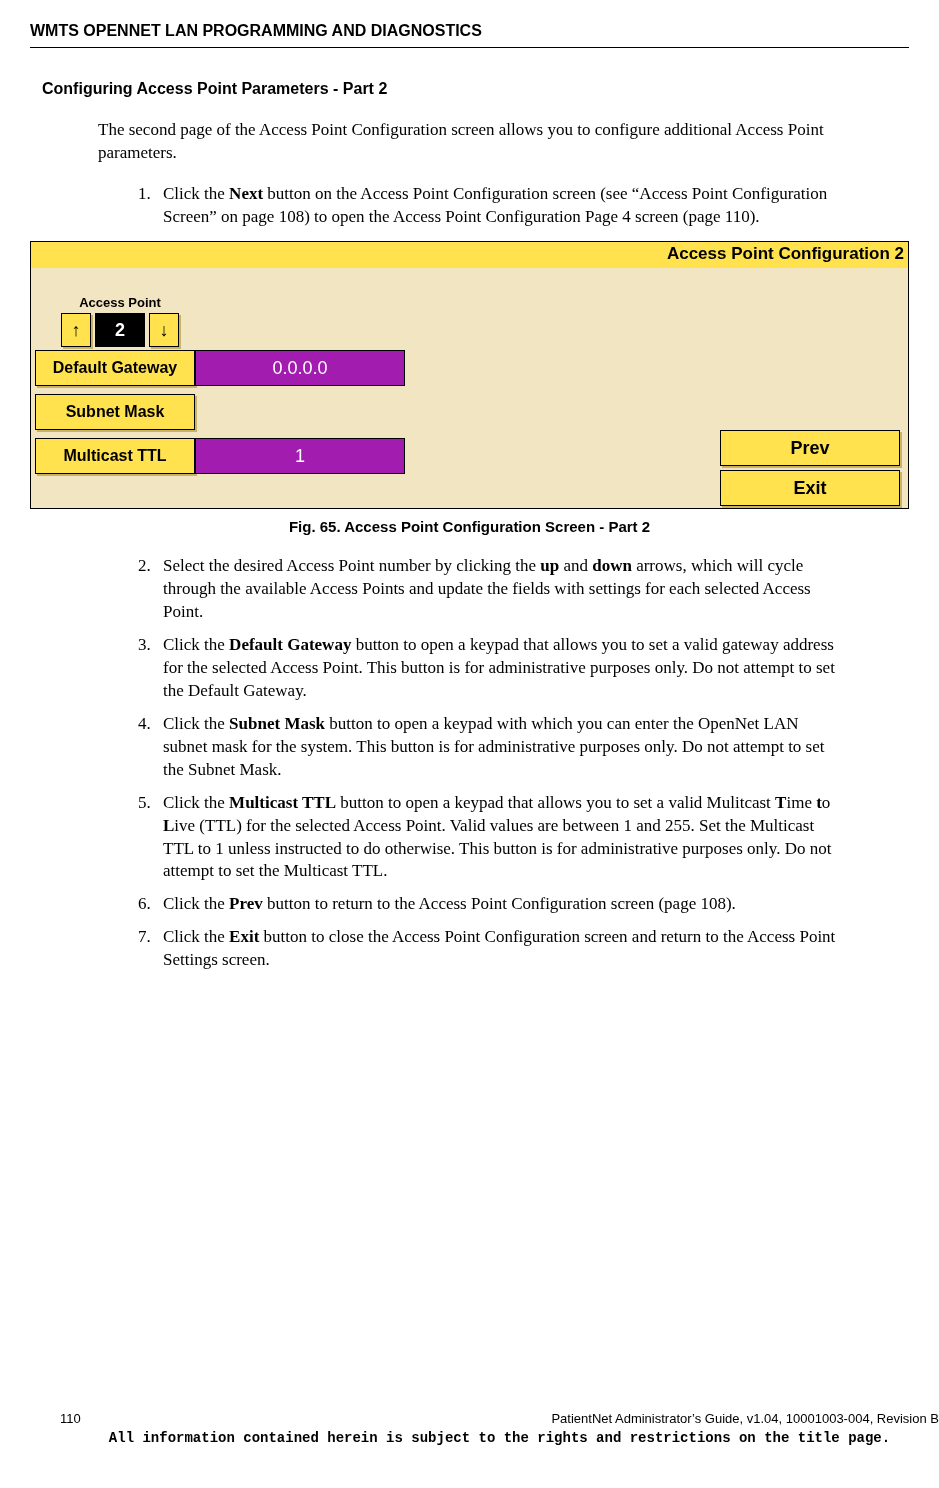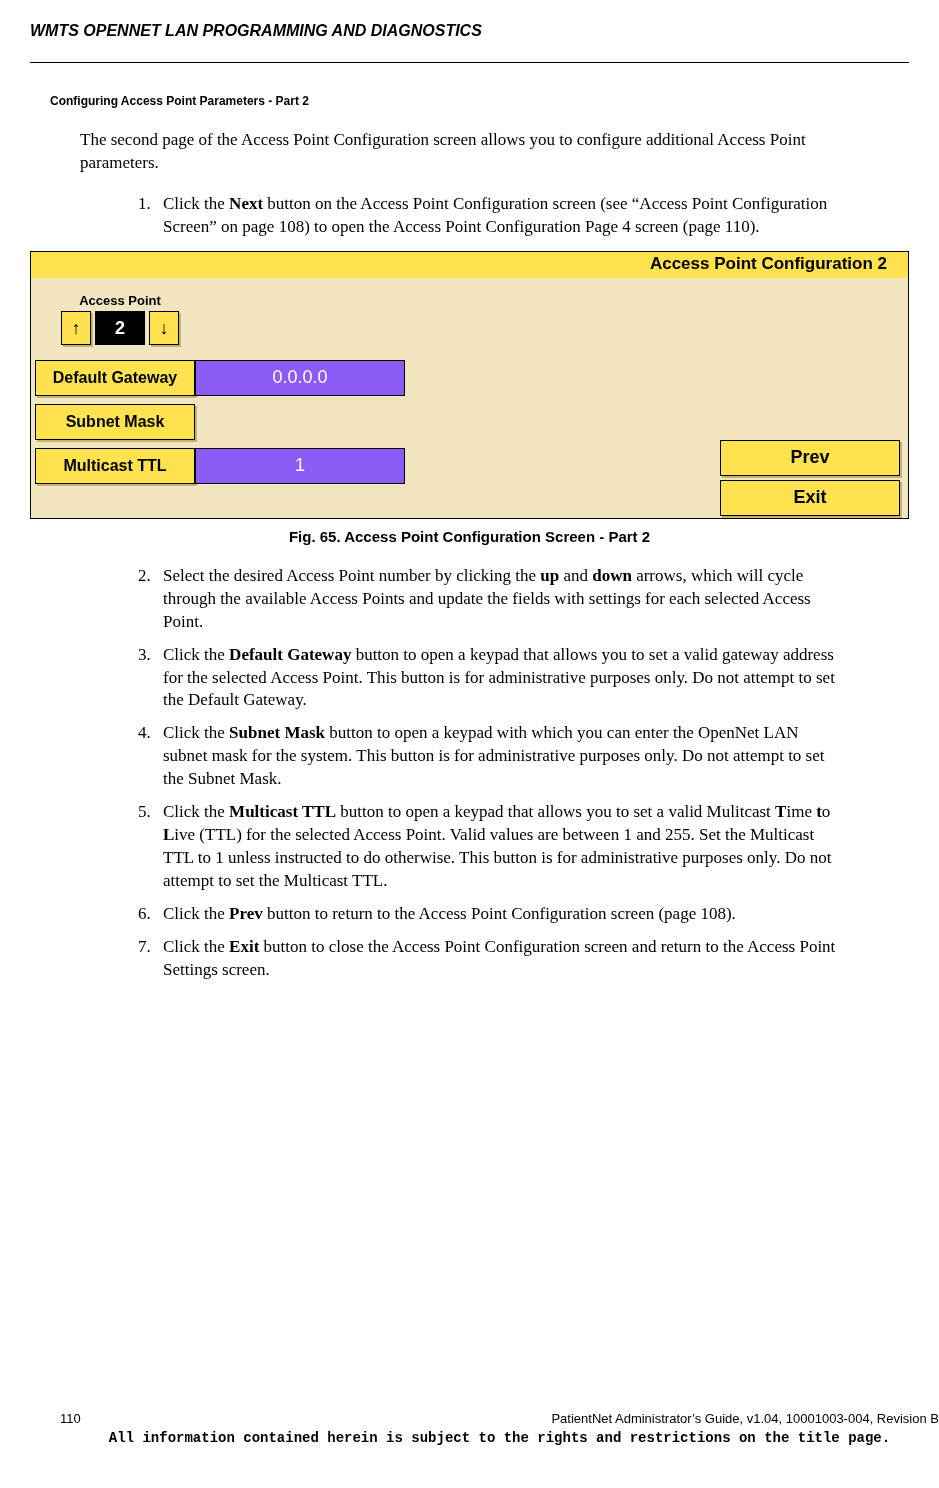"WMTS OPENNET LAN PROGRAMMING AND" .header-title { font-style: italic -> none; padding-bottom: 20px -> 5px }
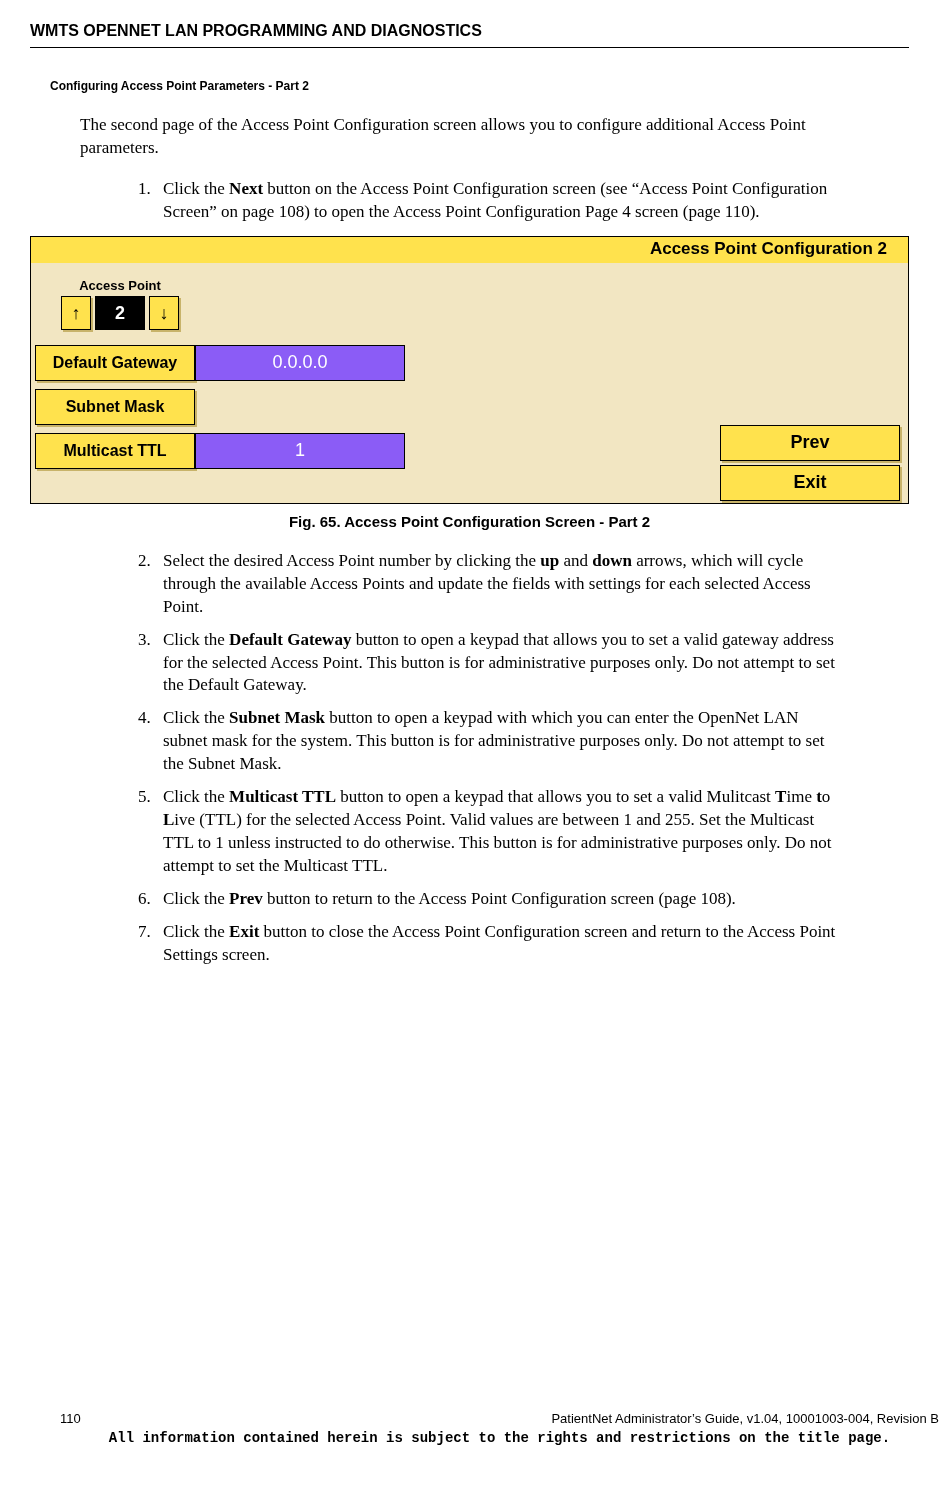"Configuring Access Point Parameters -" .section-title { font-size: 12px -> 16px; margin-left: 20px -> 12px }
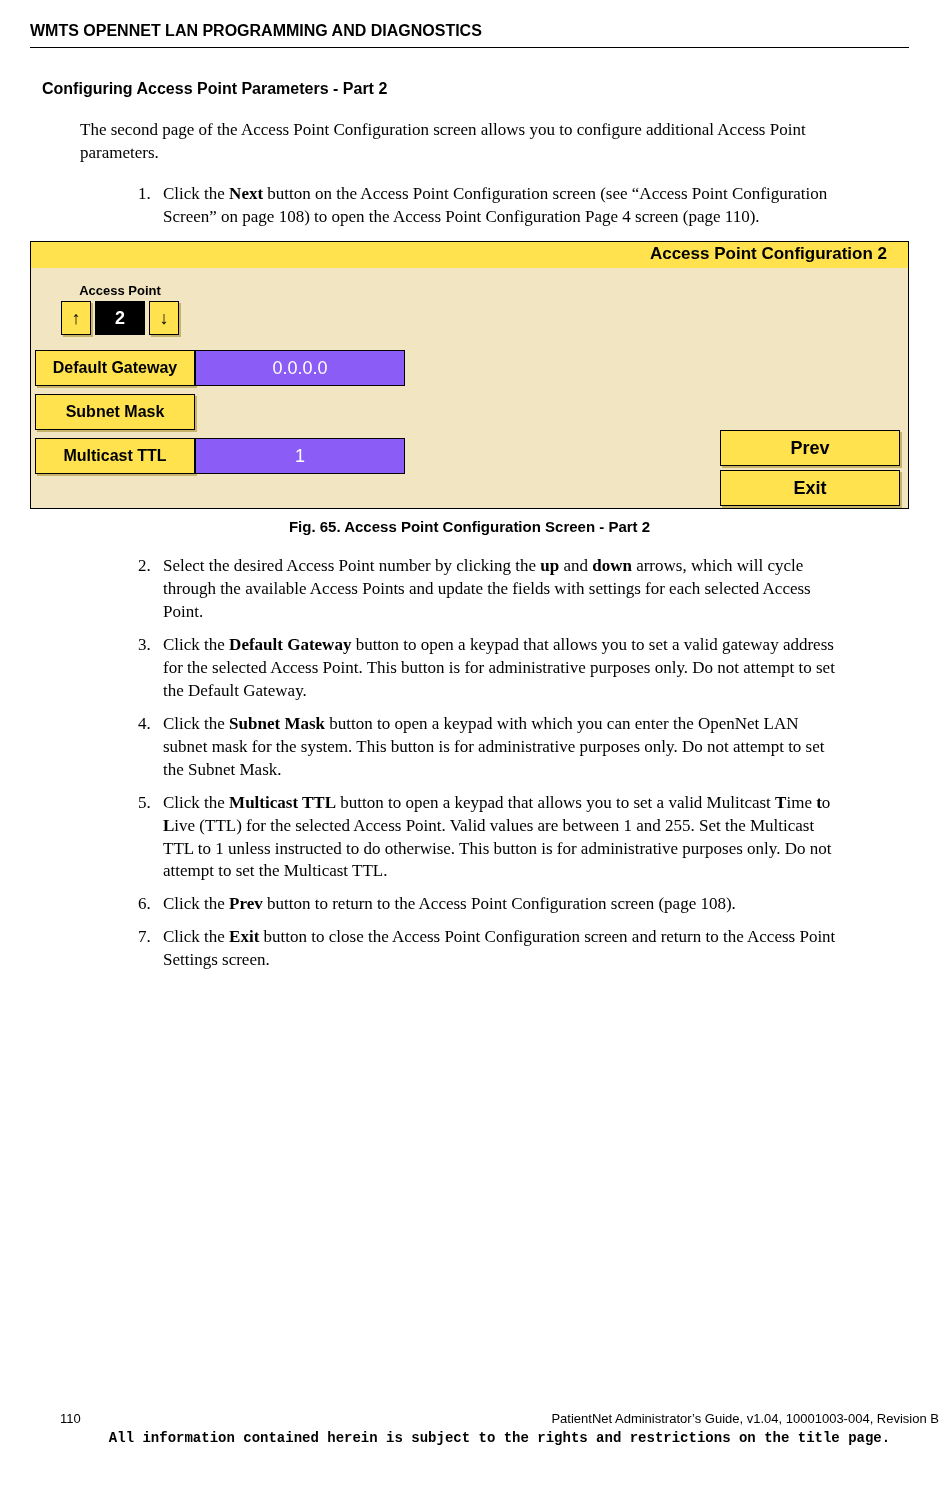"The second page of the" .intro-text { margin-left: 50px -> 68px }
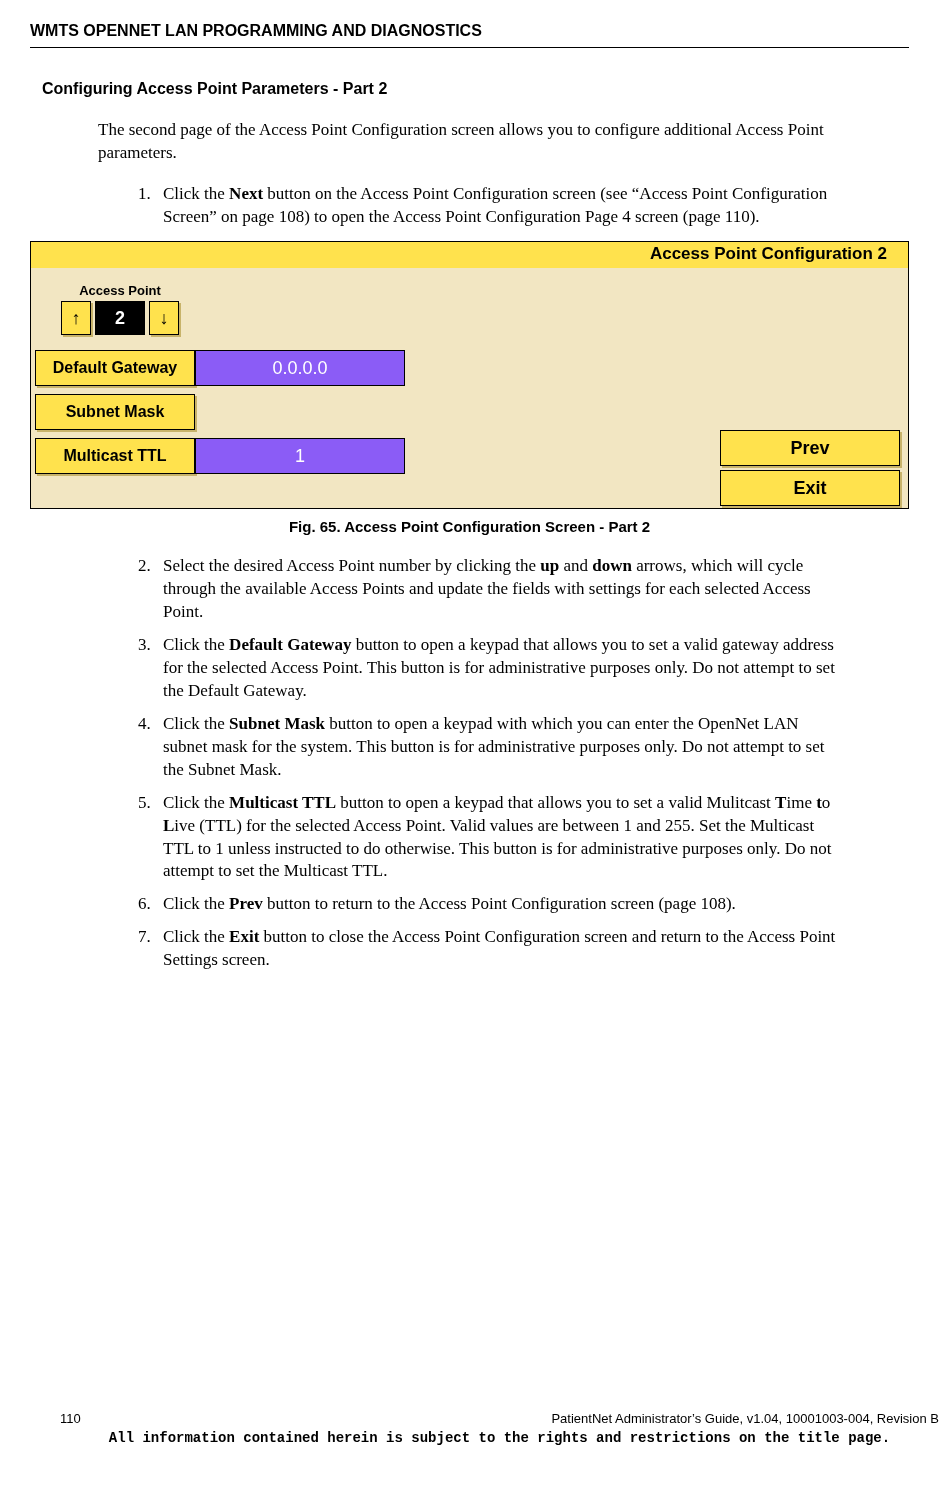"Access Point Configuration 2" .title-bar { padding-right: 21px -> 4px }
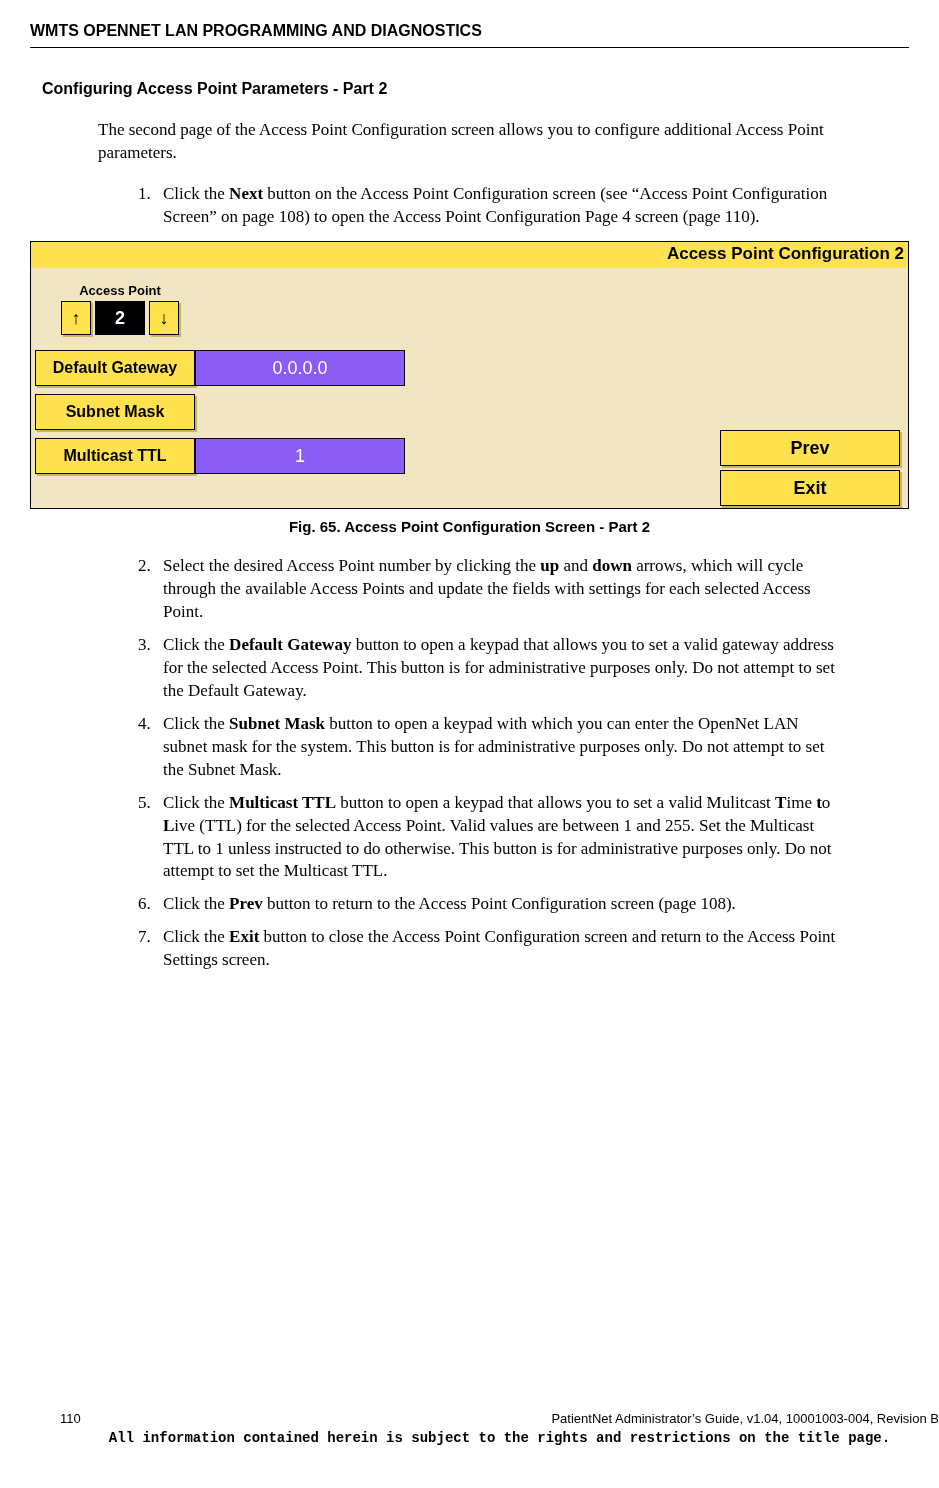"Access Point" .ap-block { top: 40px -> 52px }
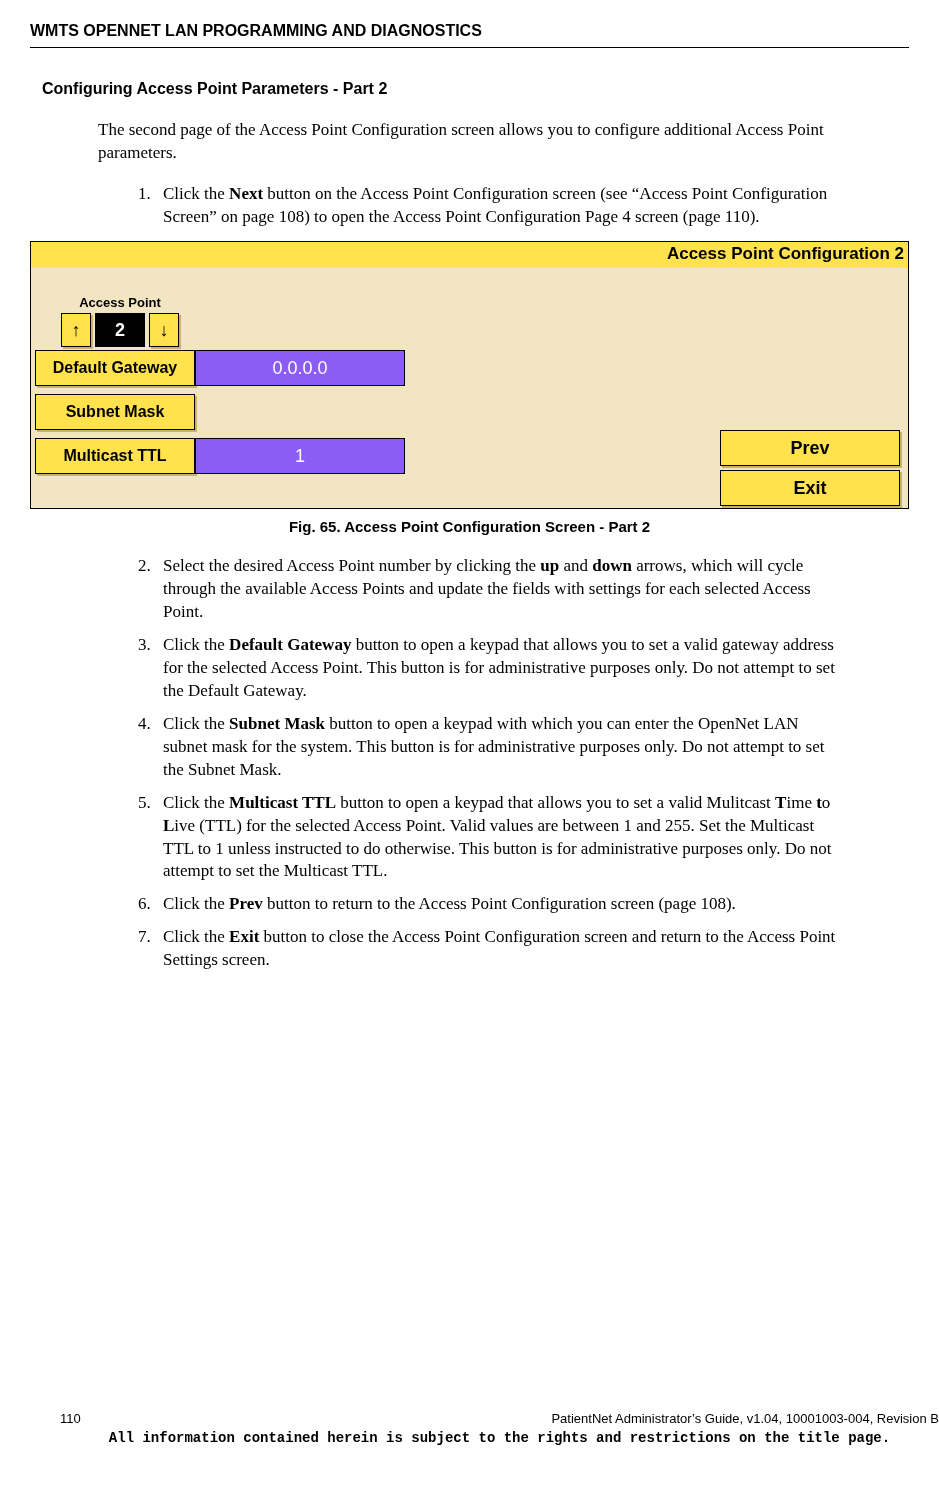"0.0.0.0" .field-value { background: #8b5cf6 -> #a21caf }
